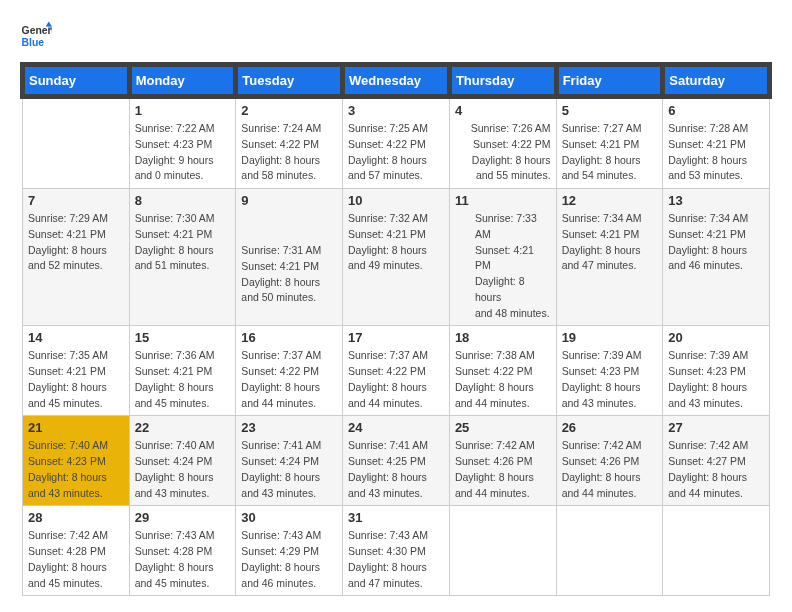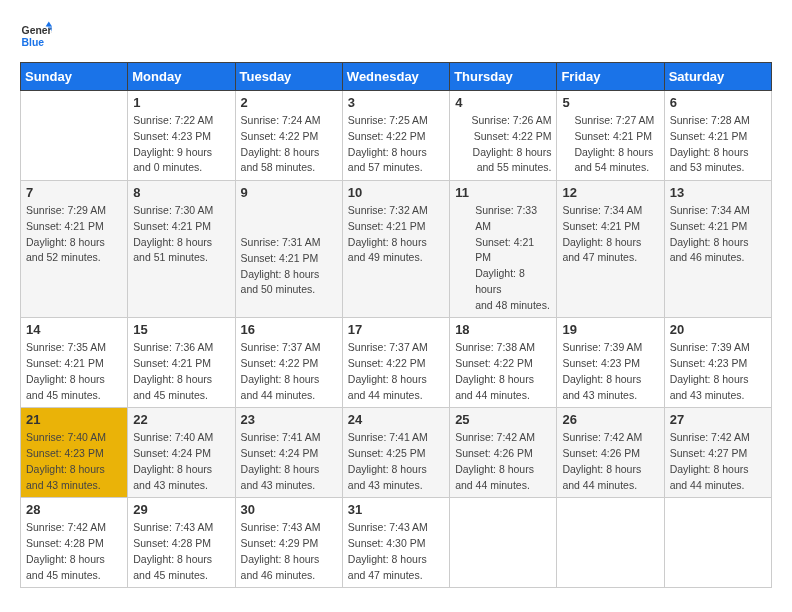"Sunday" .calendar th { border: 1px solid #404040 -> 5px solid #404040 }
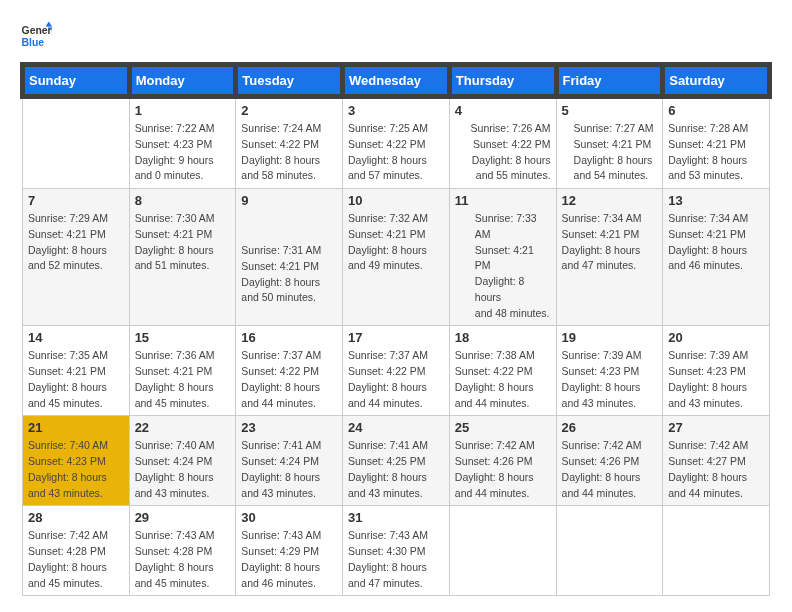"Sunrise: 7:27 AM" div.day-info { margin-left: 12px -> none }
